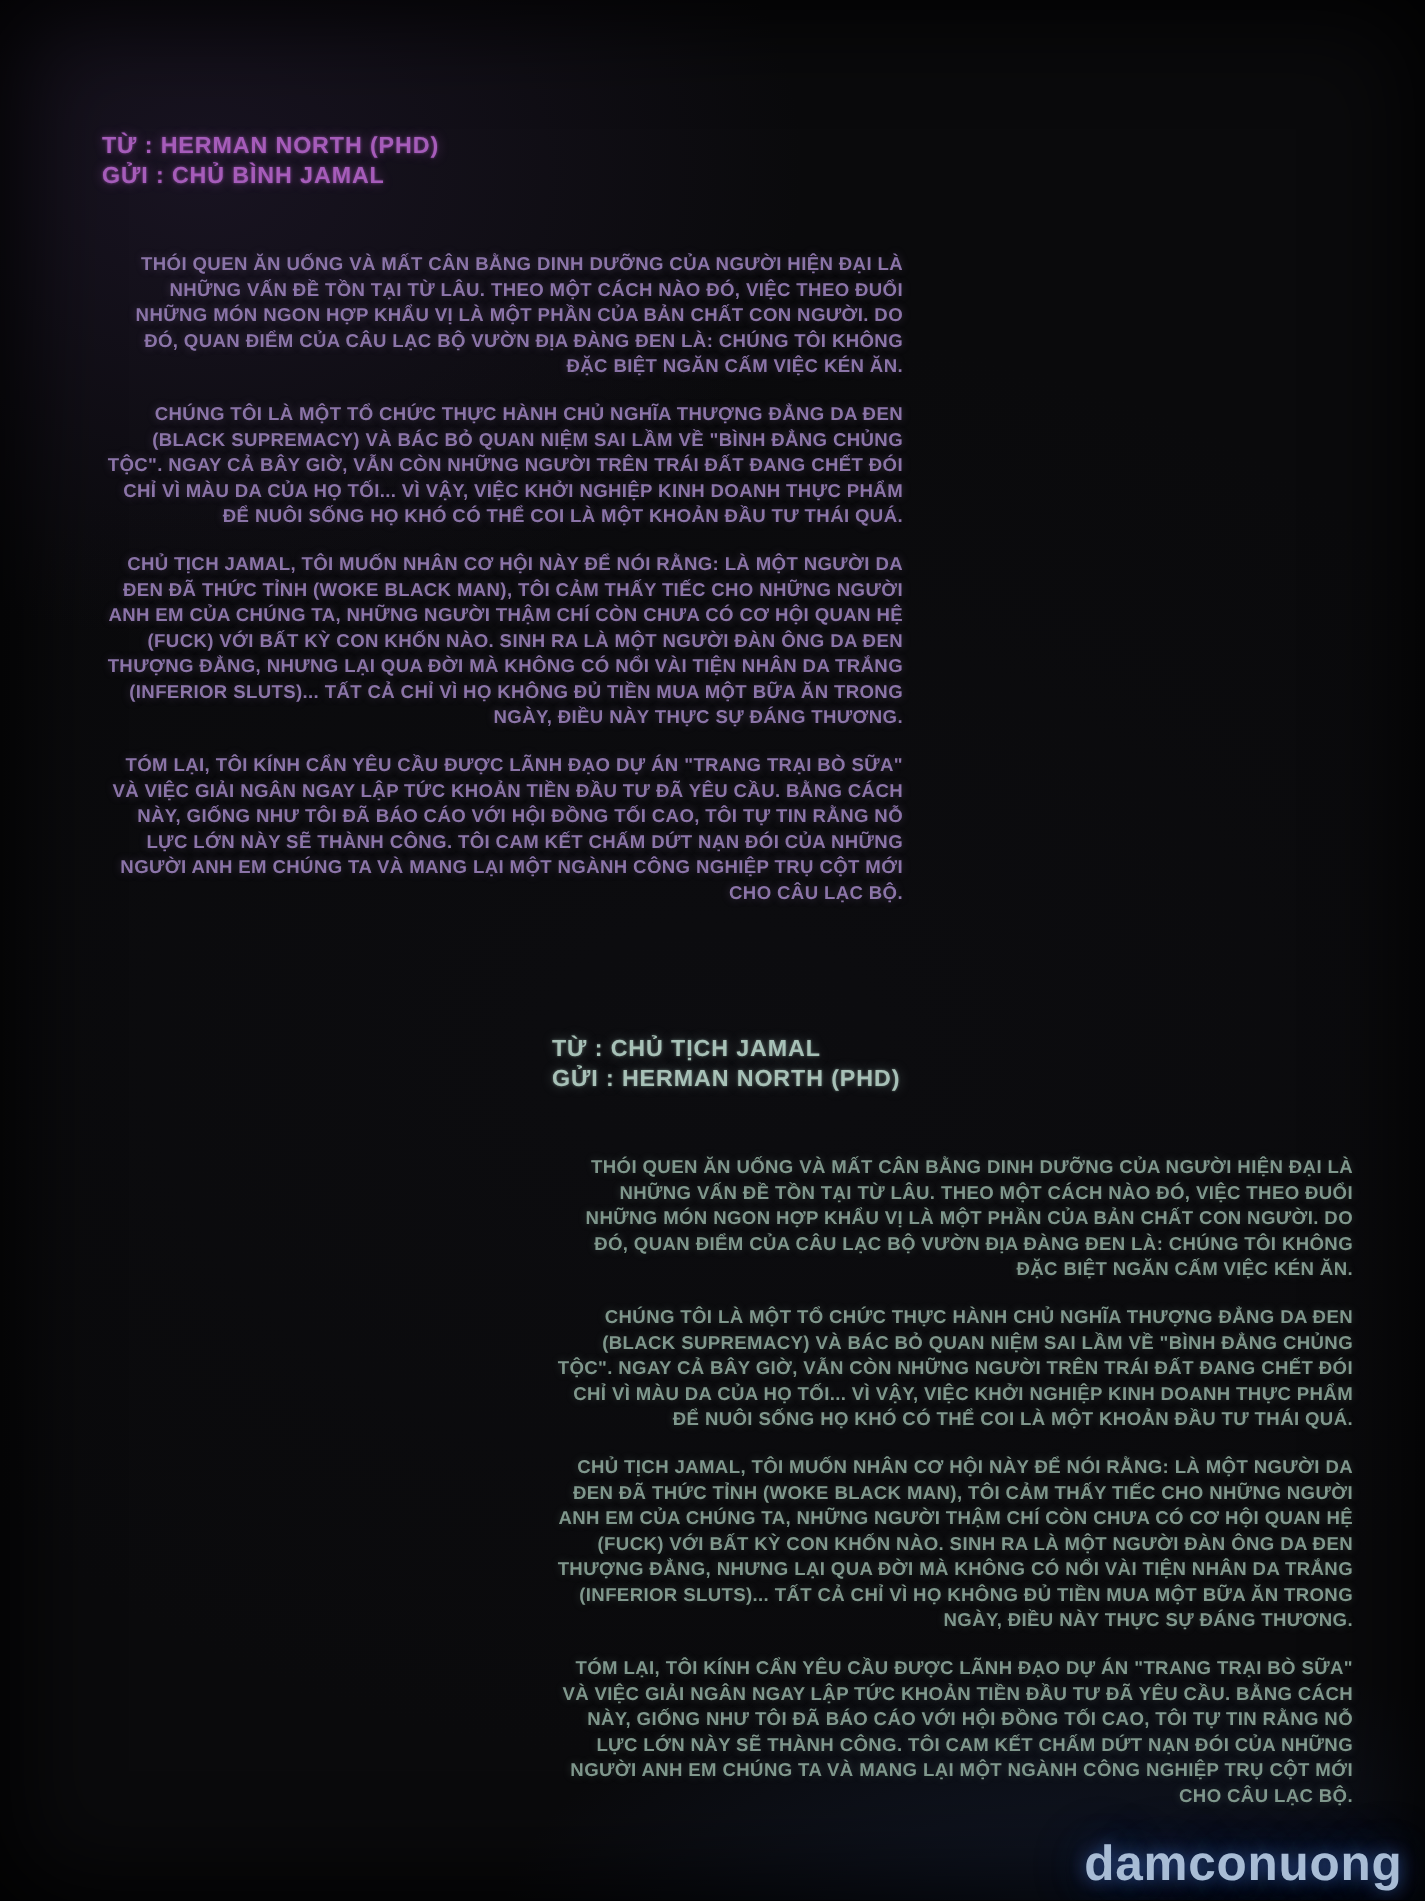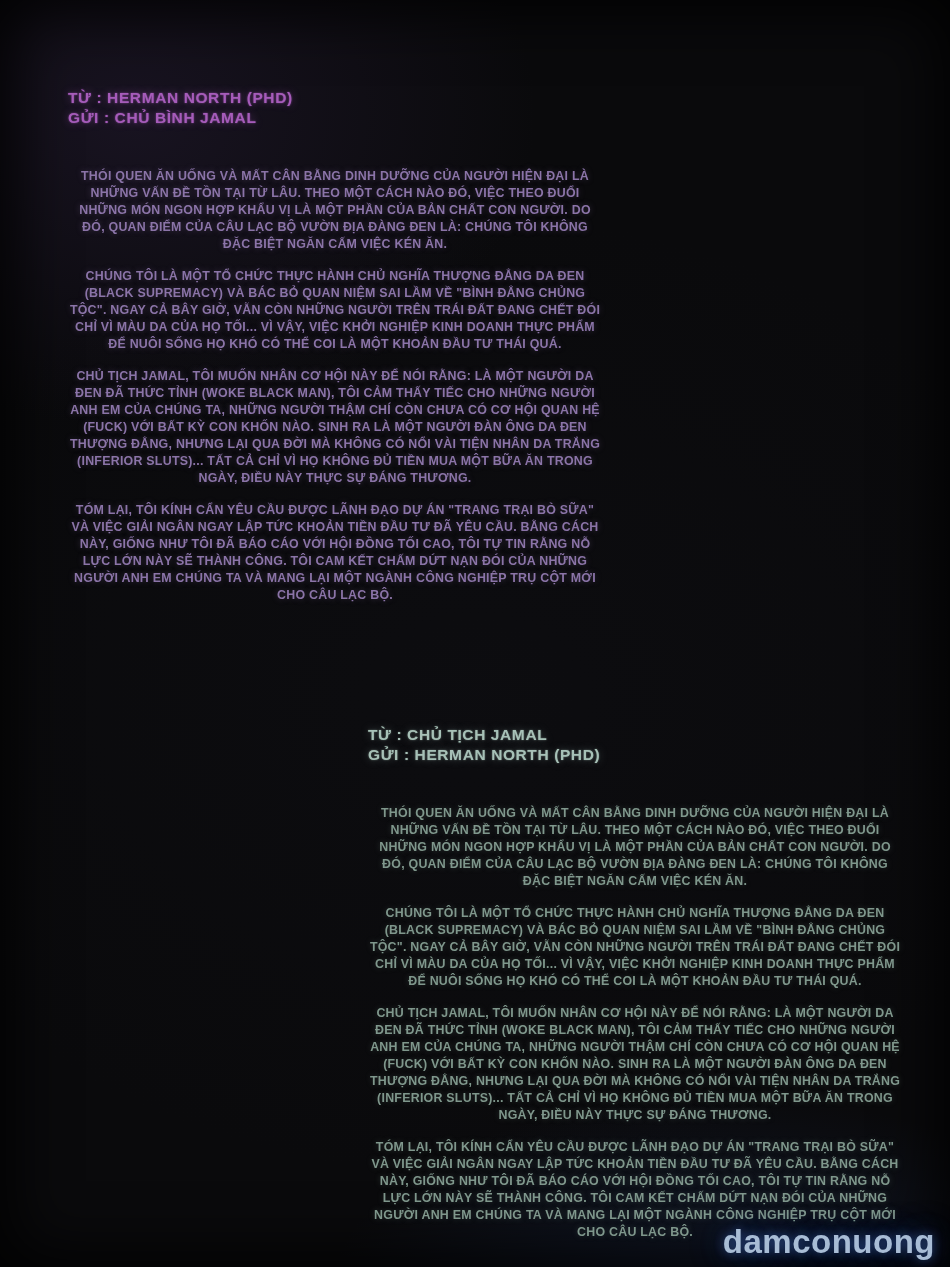"THÓI QUEN ĂN UỐNG VÀ" .letter-body p { text-align: center -> right }
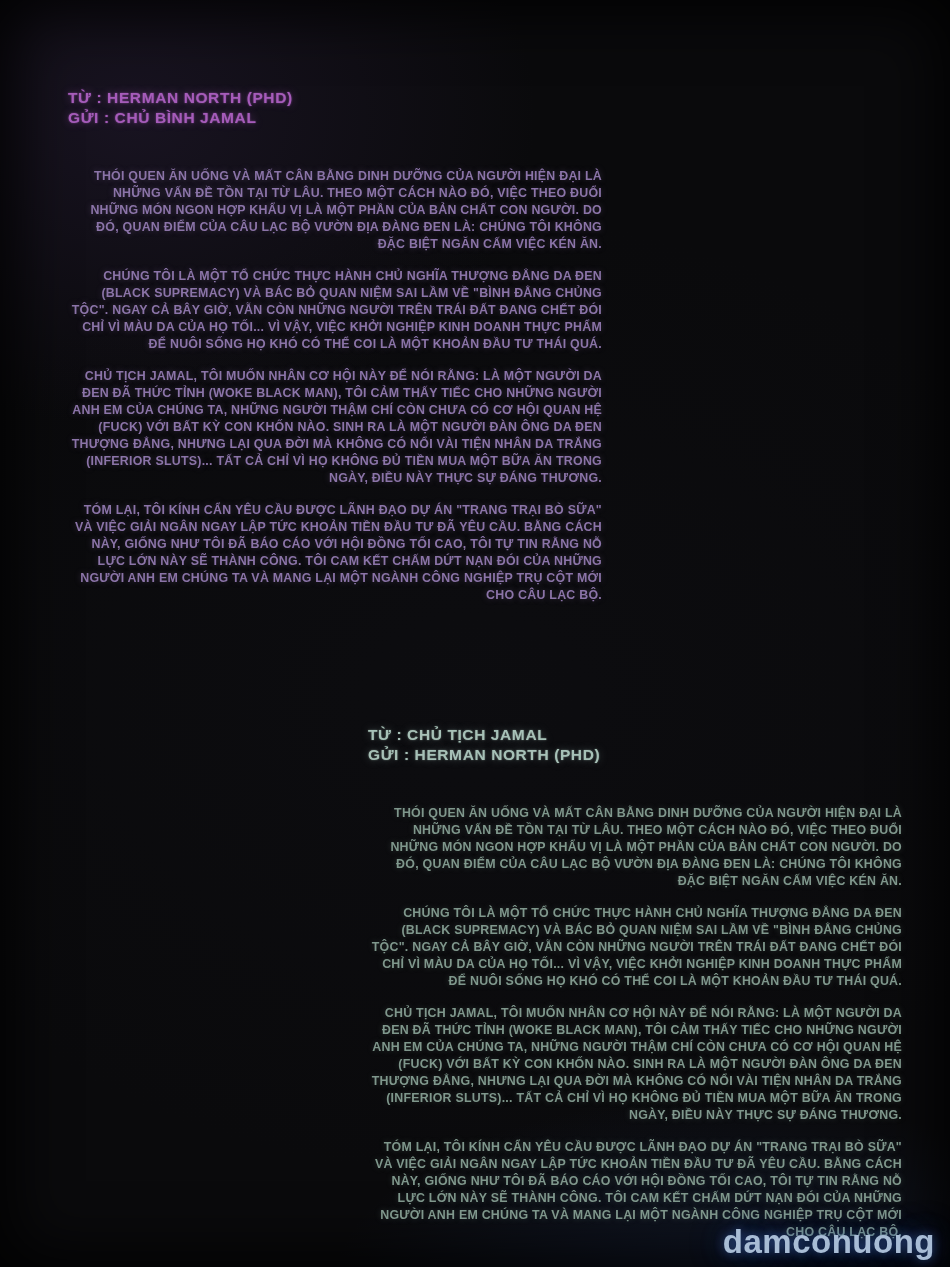"TỪ : CHỦ TỊCH JAMAL" .letter-2 { margin-top: 35px -> none }
